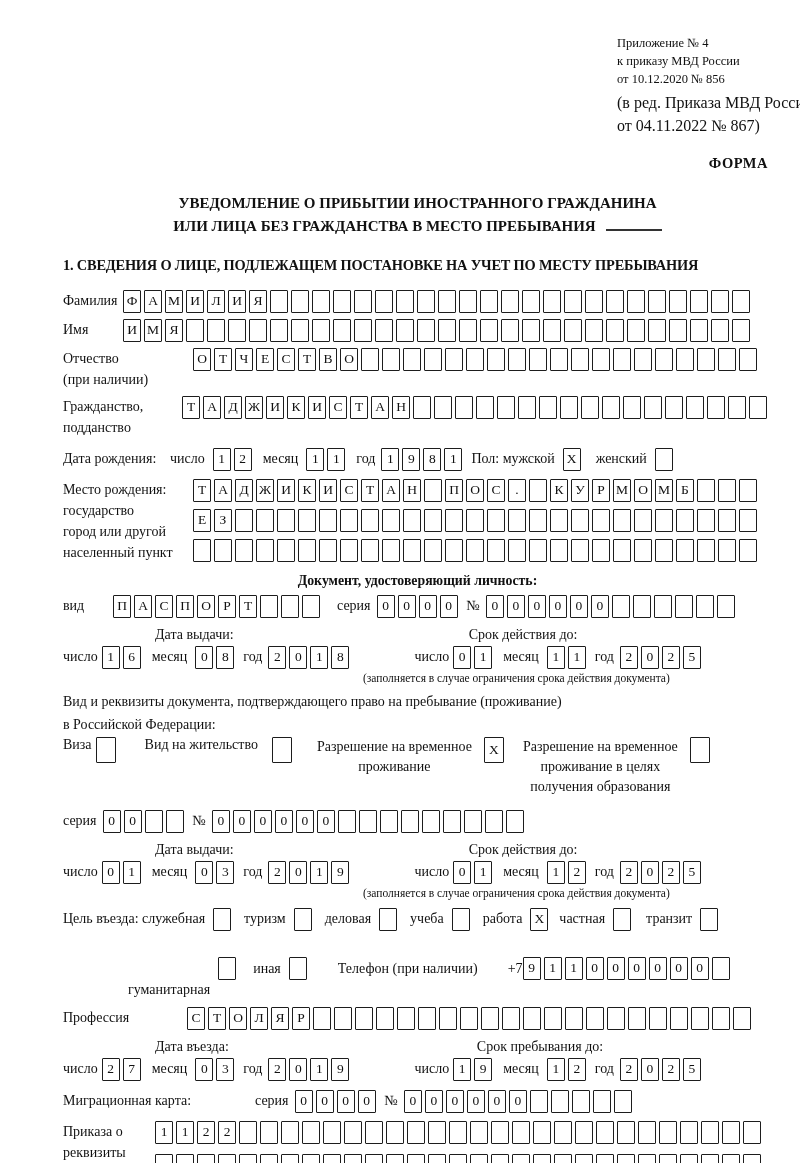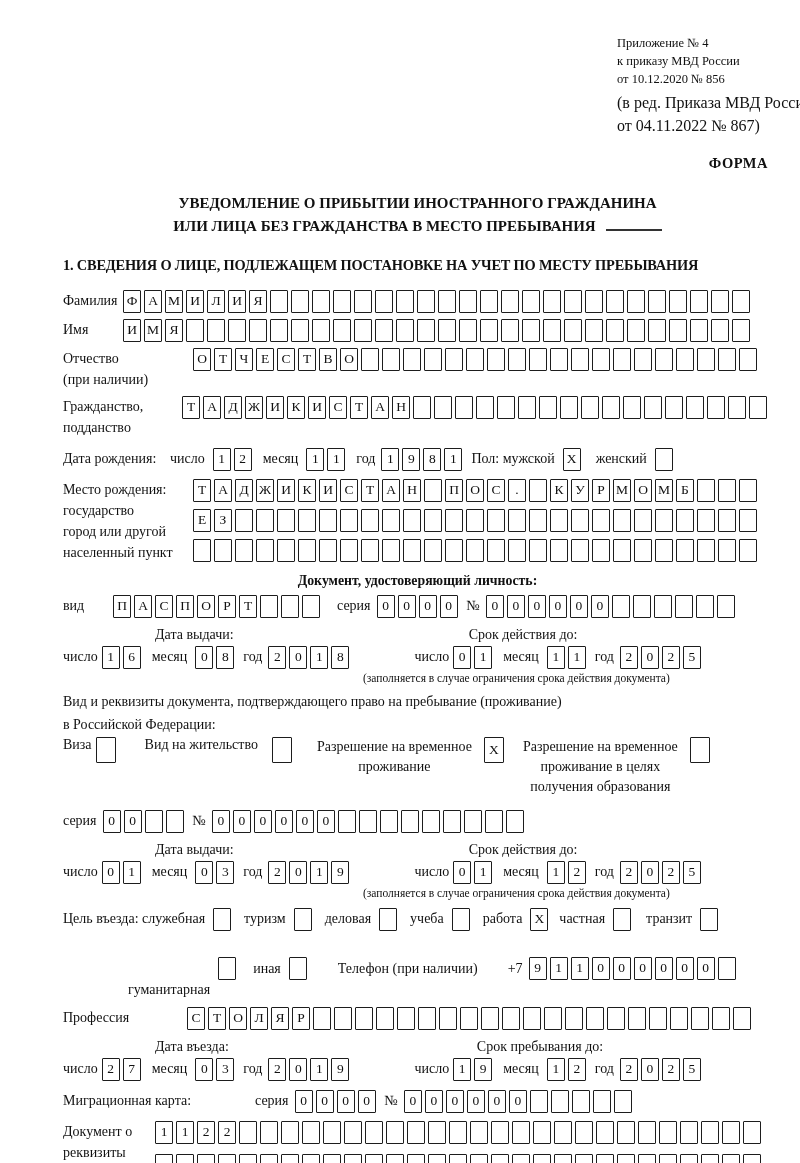"9 1 1 0 0" span.cells { margin-left: 6px -> none }
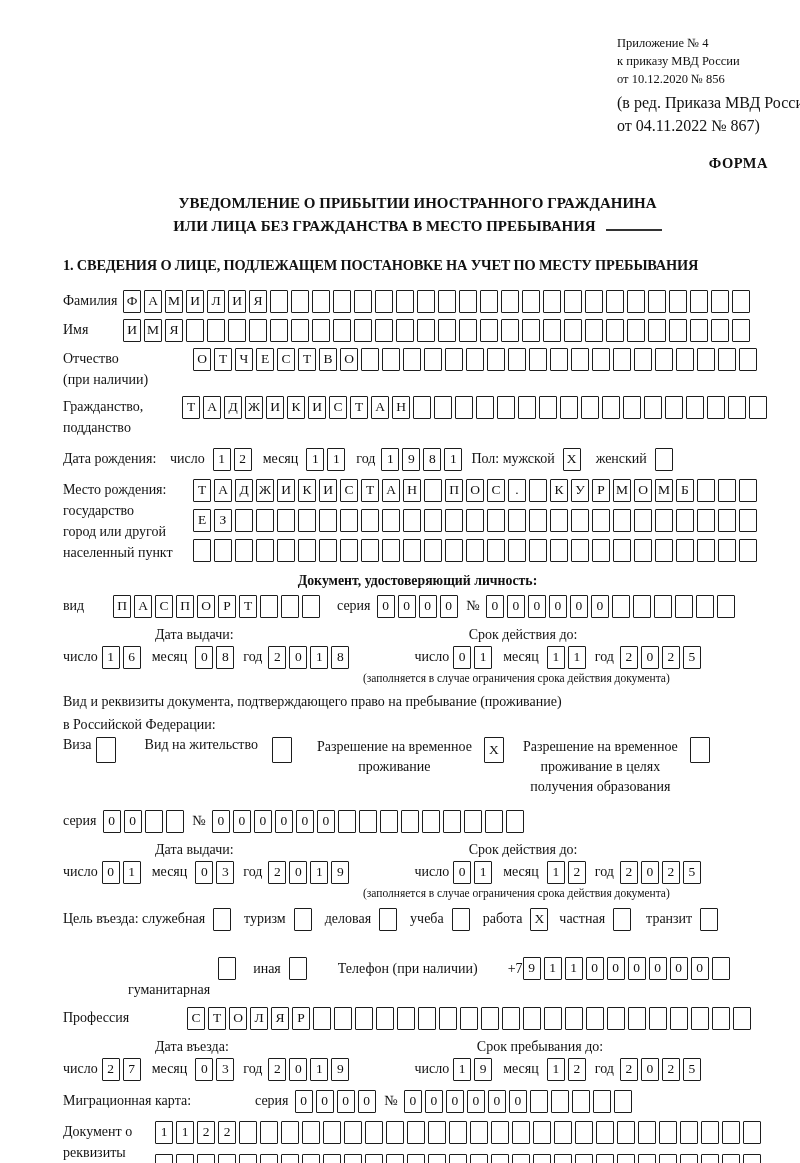"Документ о" span { text: Документ -> Приказа }
